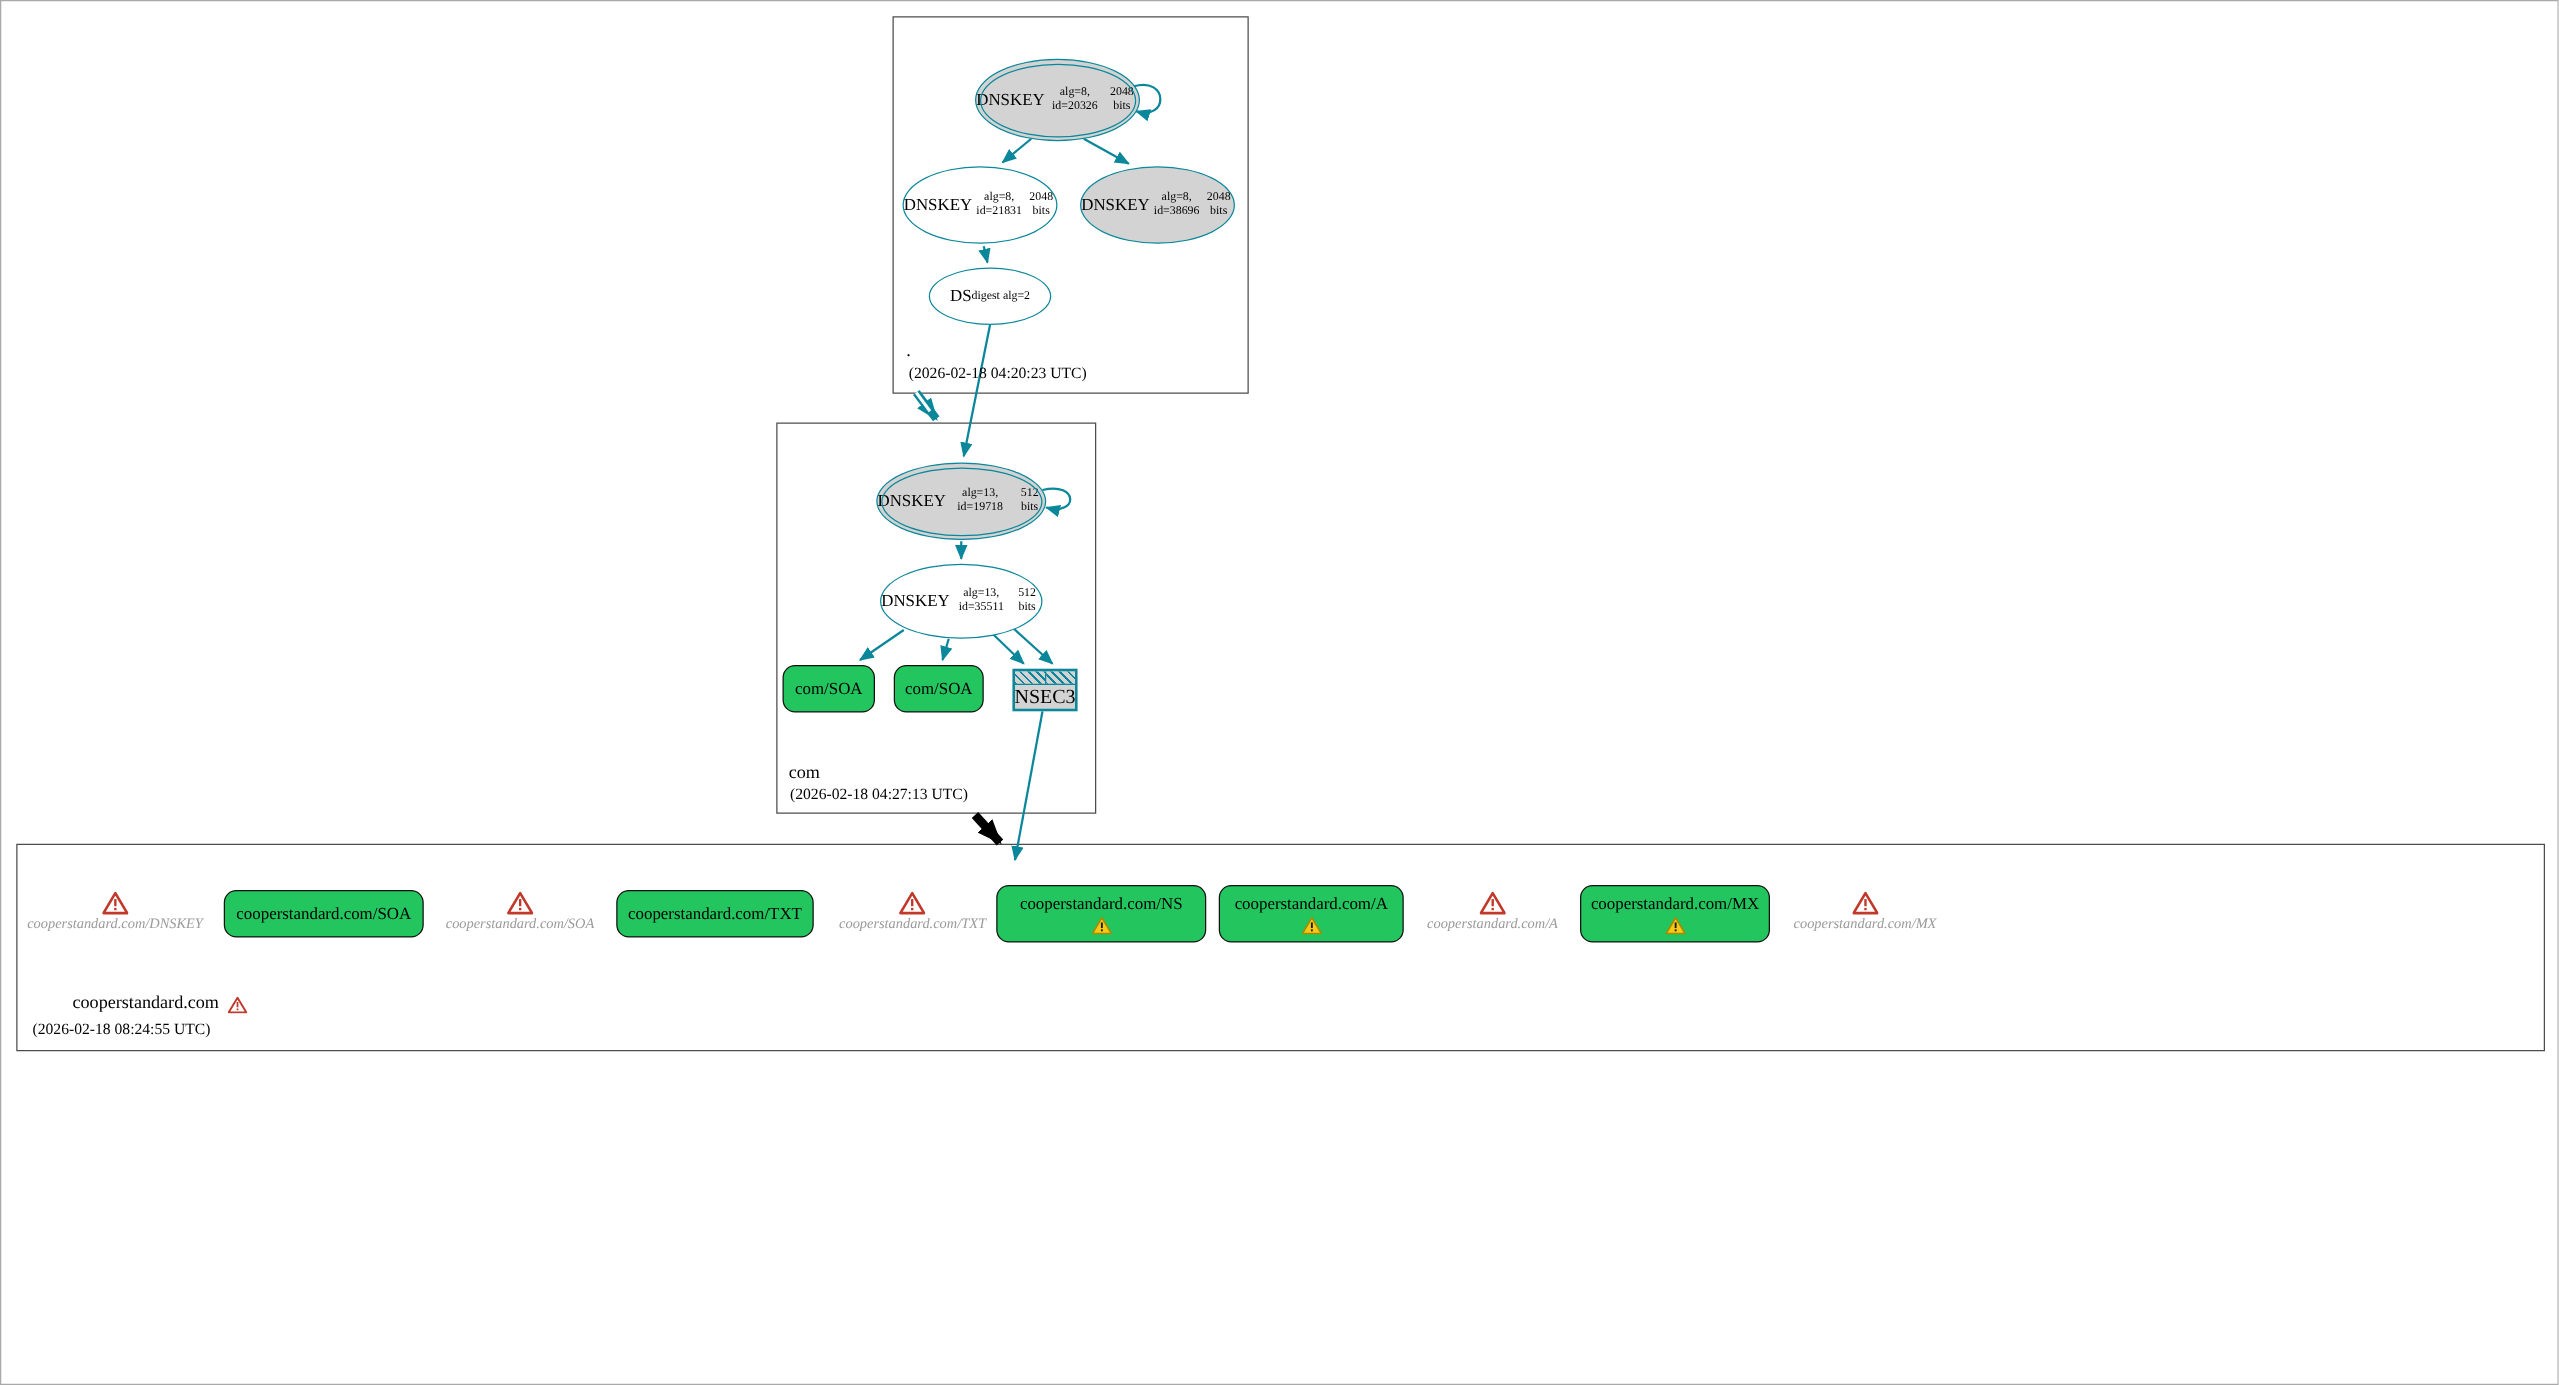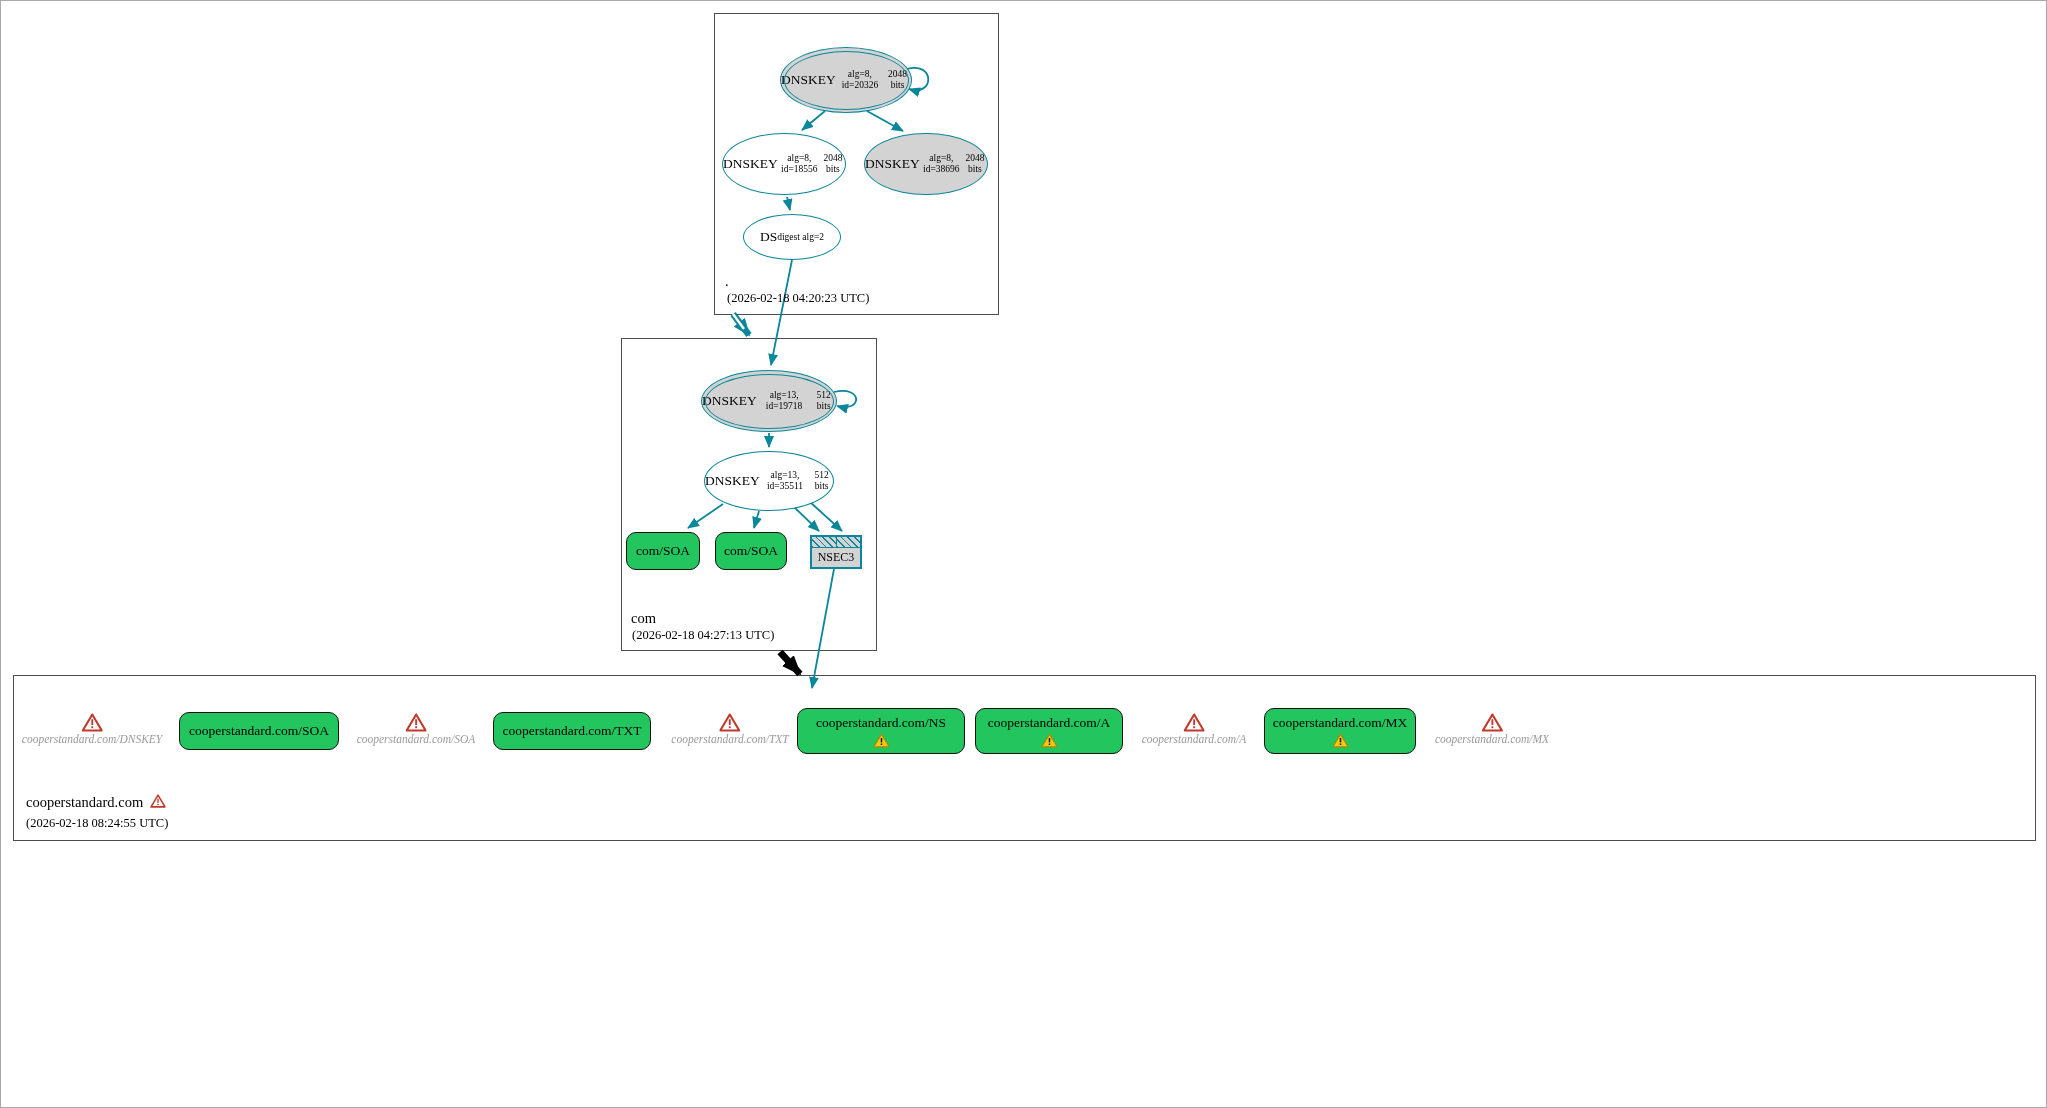"alg=8, id=18556" div.nd { text: 18556 -> 21831 }
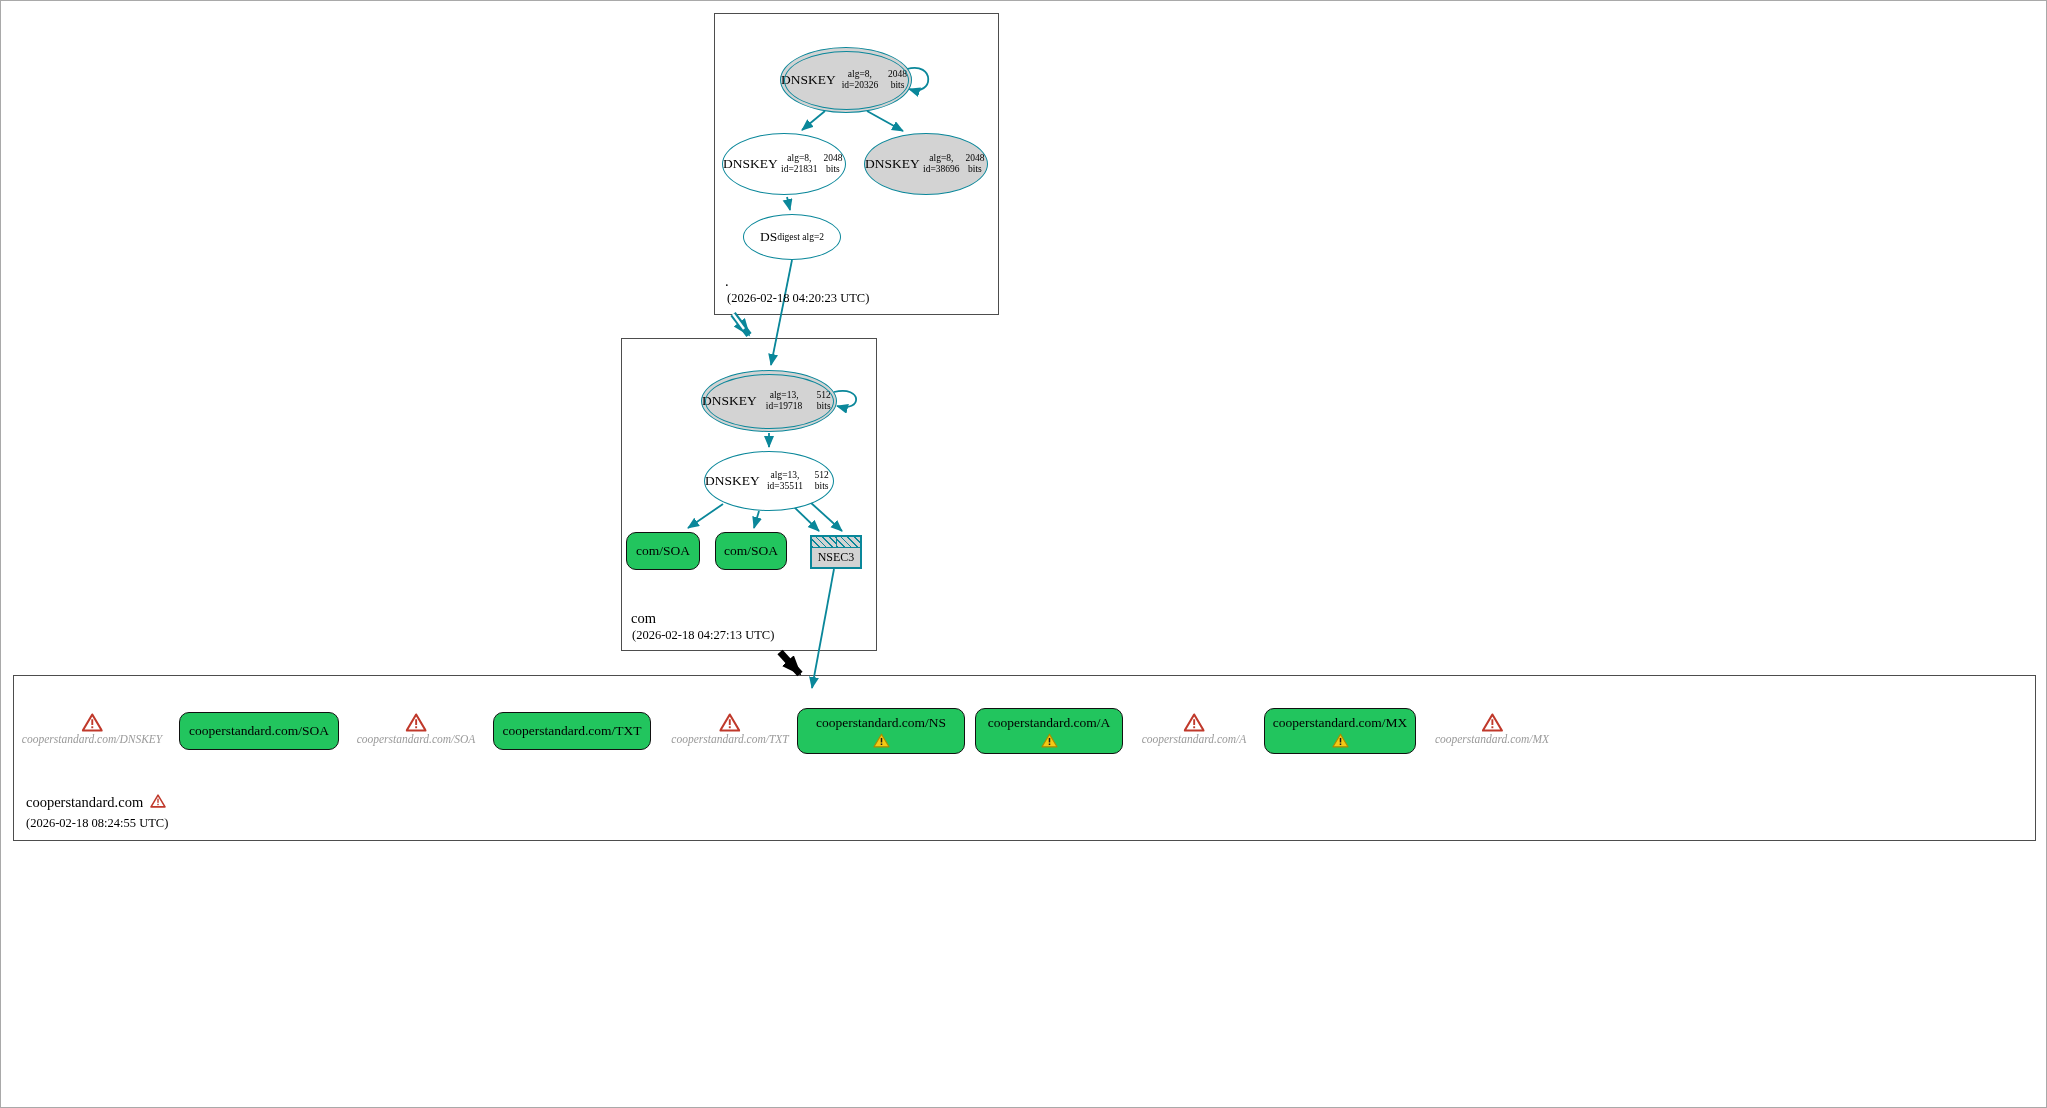"NSEC3" .nsec3 .lbl { font-size: 12px -> 16px }
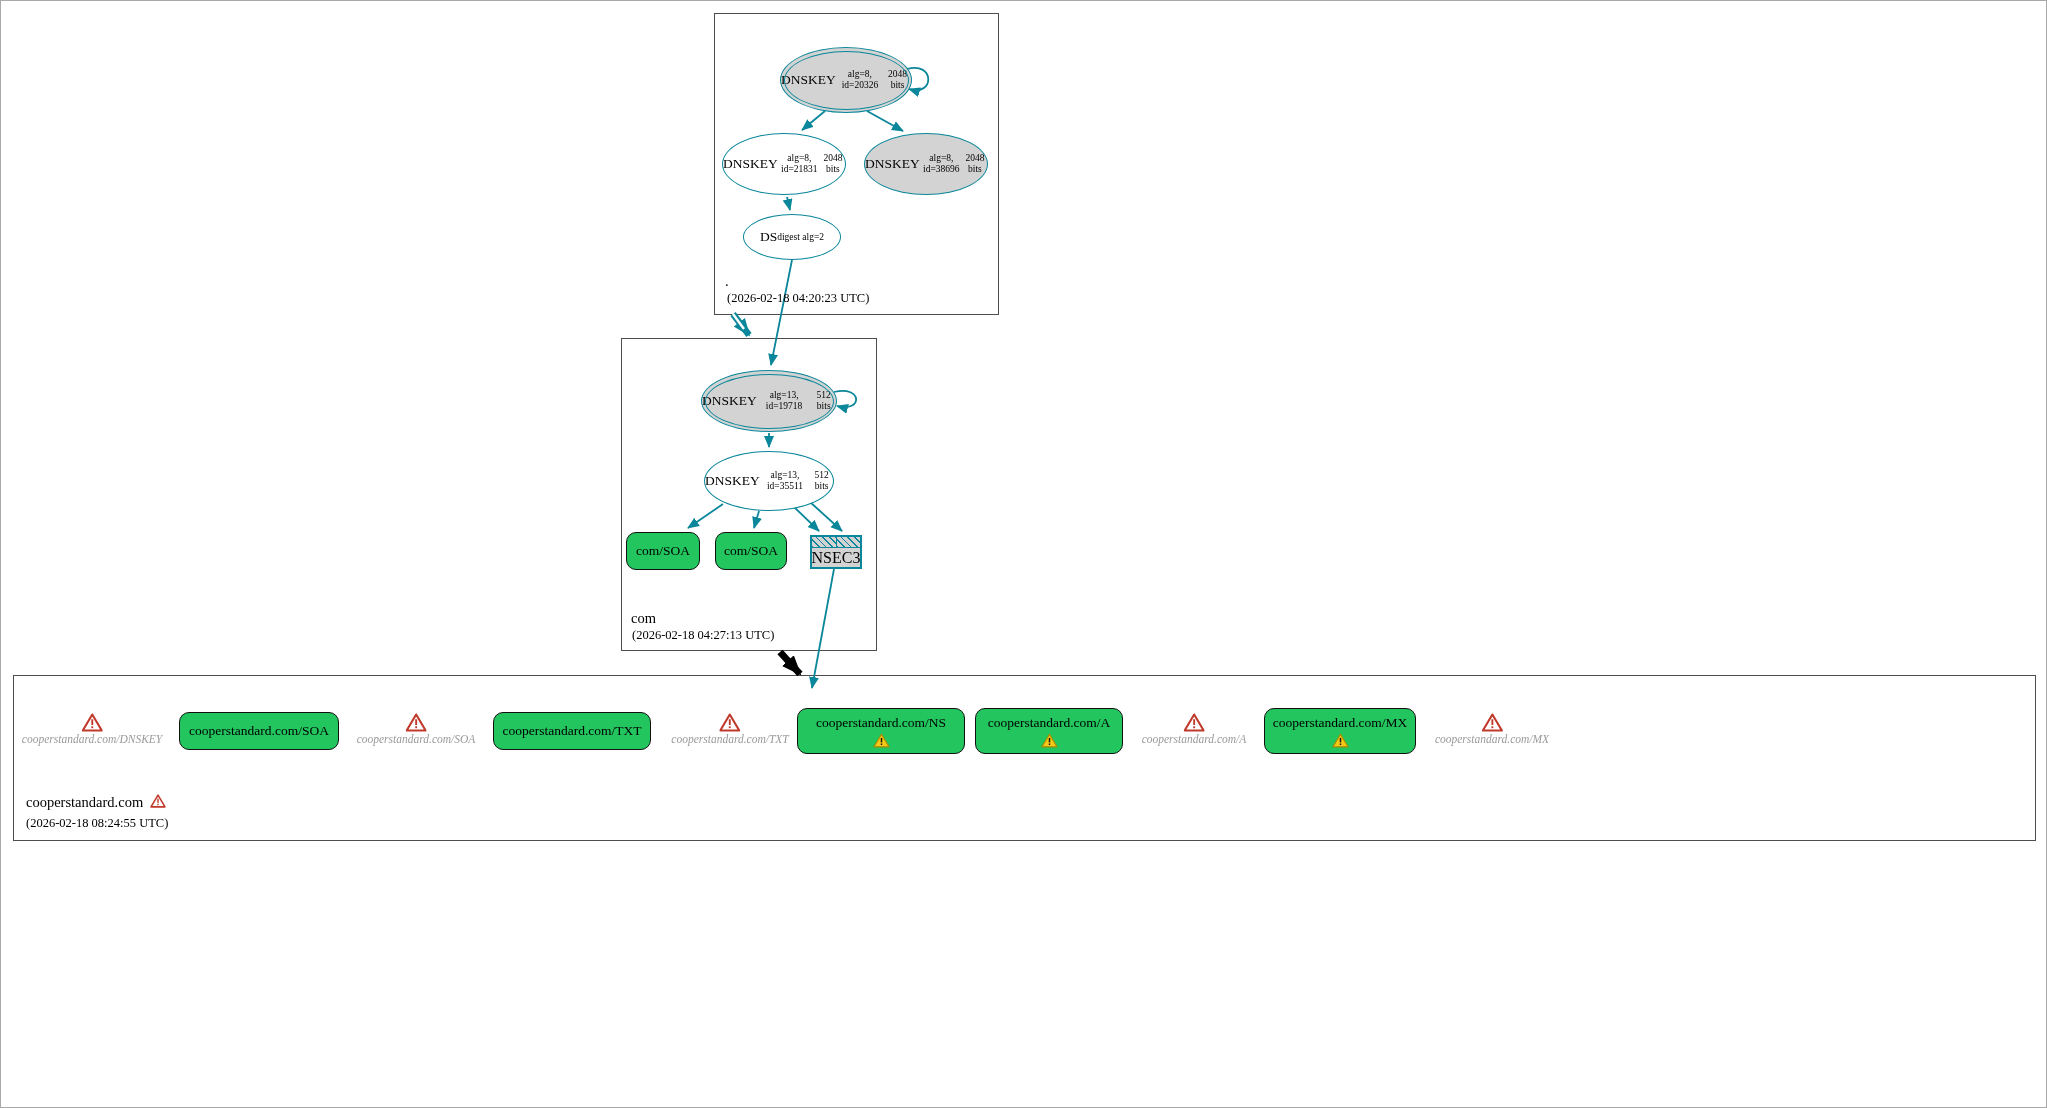"cooperstandard.com" .zone-name-row { align-items: flex-start -> flex-end; margin-left: none -> 32px }
